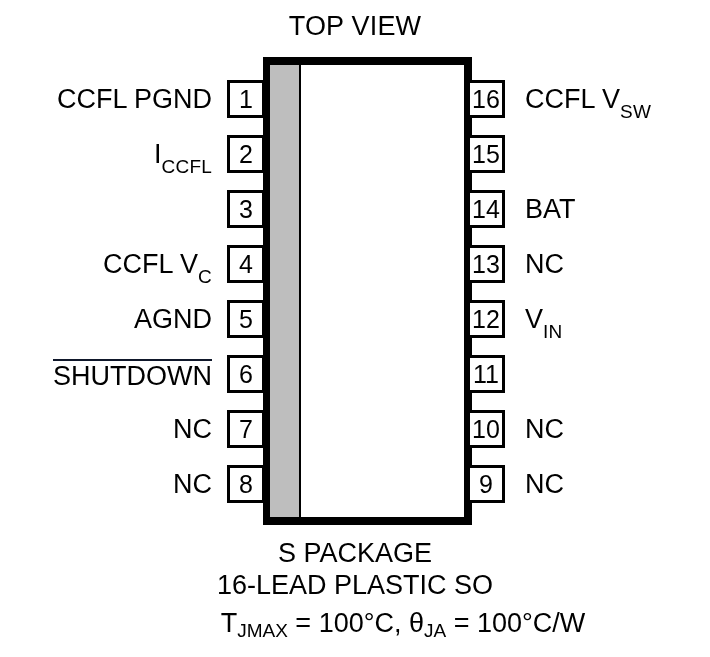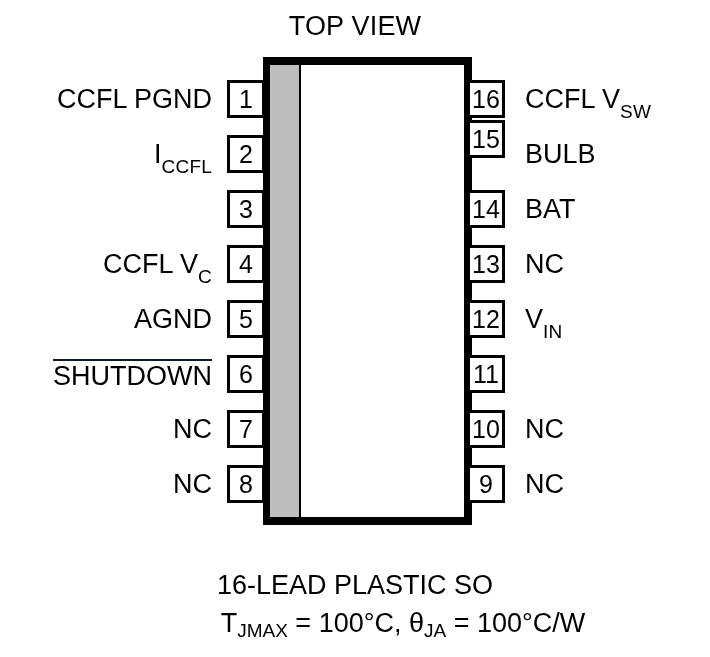"15" div.pin-box { top: 120px -> 135px }
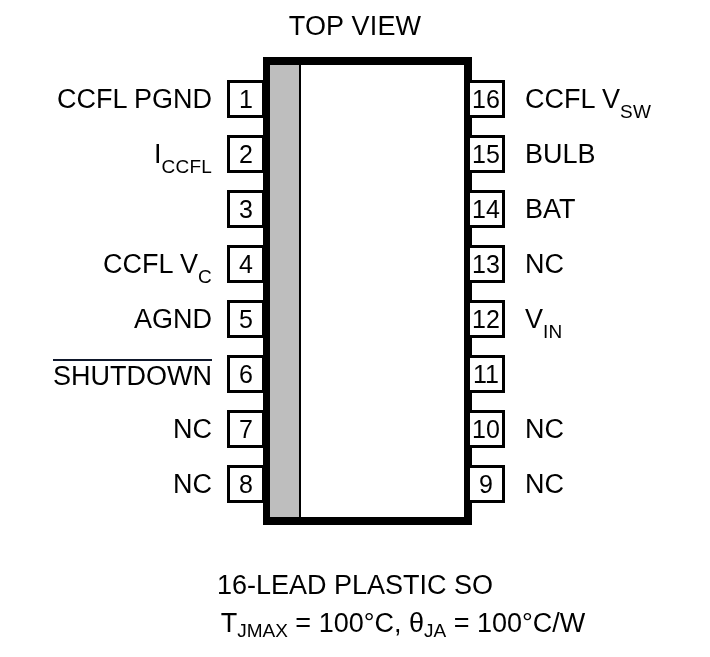"BULB" div.pin-label { html: <div> <span>BULB</span> <span></span> </div> -> none }
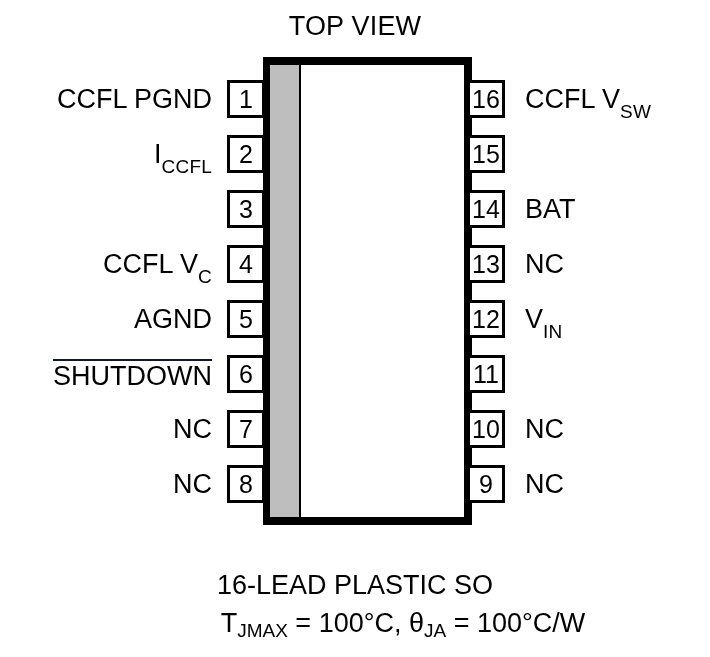"S PACKAGE" div.caption { html: none -> <div>S PACKAGE</div> }
